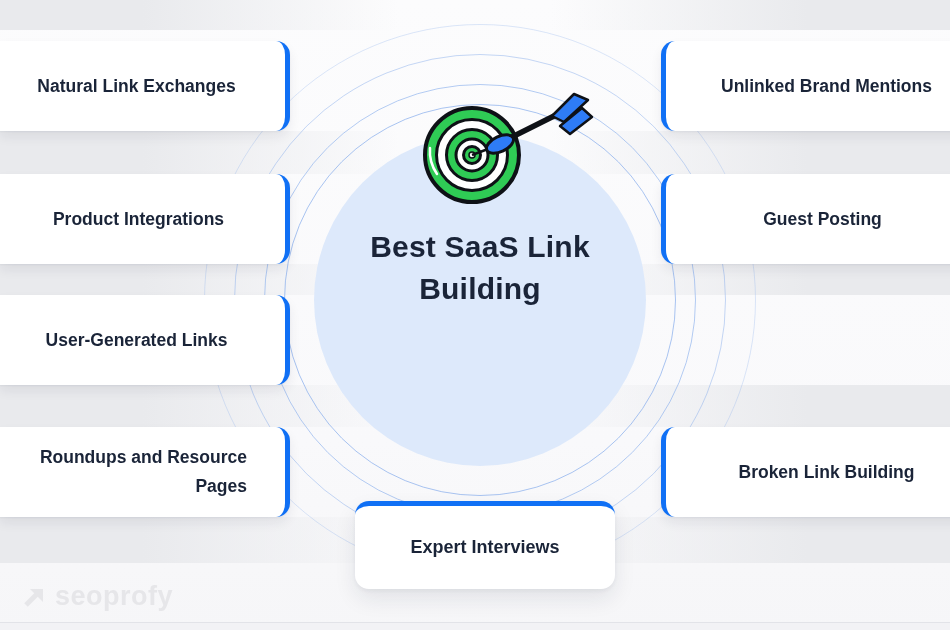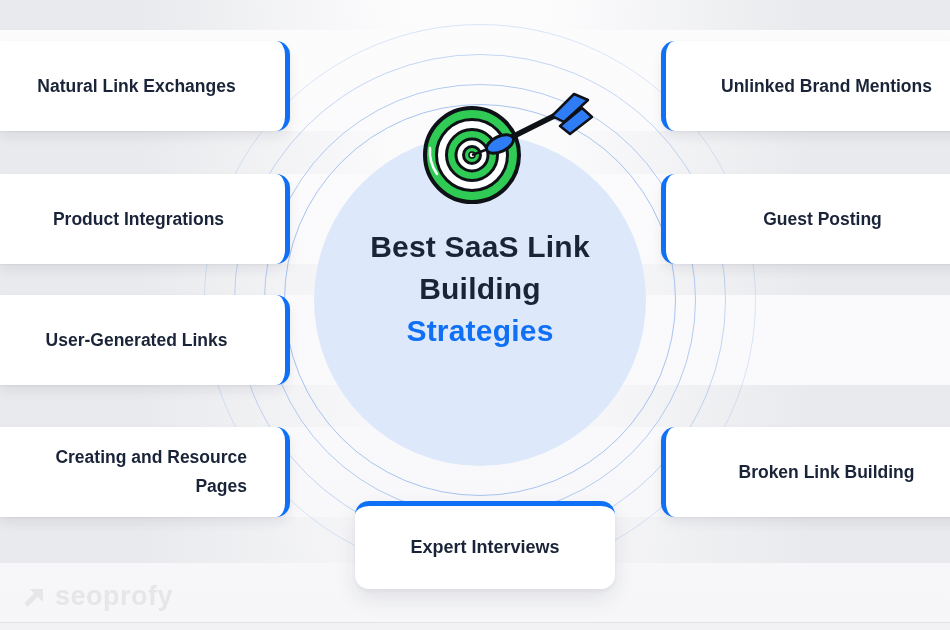"Strategies" span.accent { html: <span>Strategies</span> -> none }
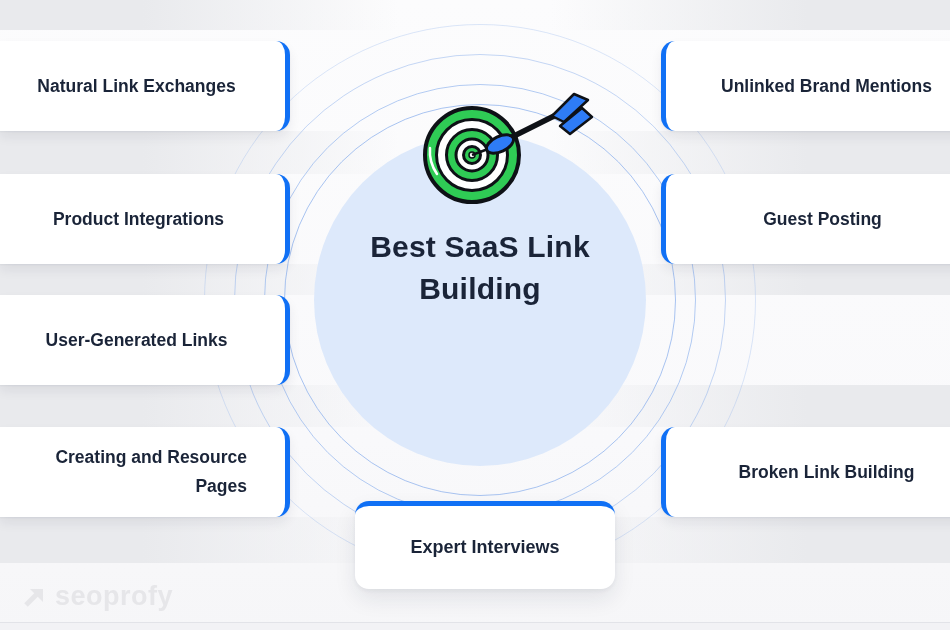"Creating and Resource Pages" span { text: Creating -> Roundups }
